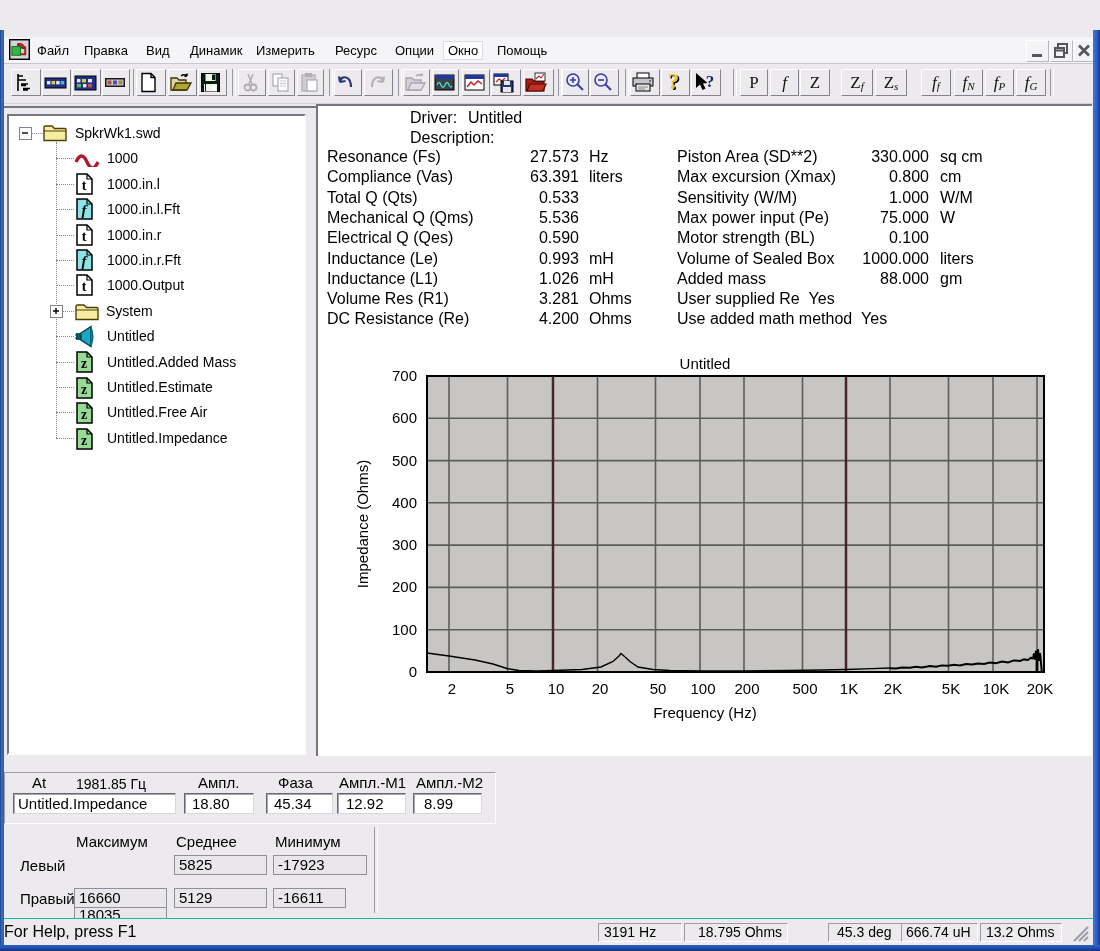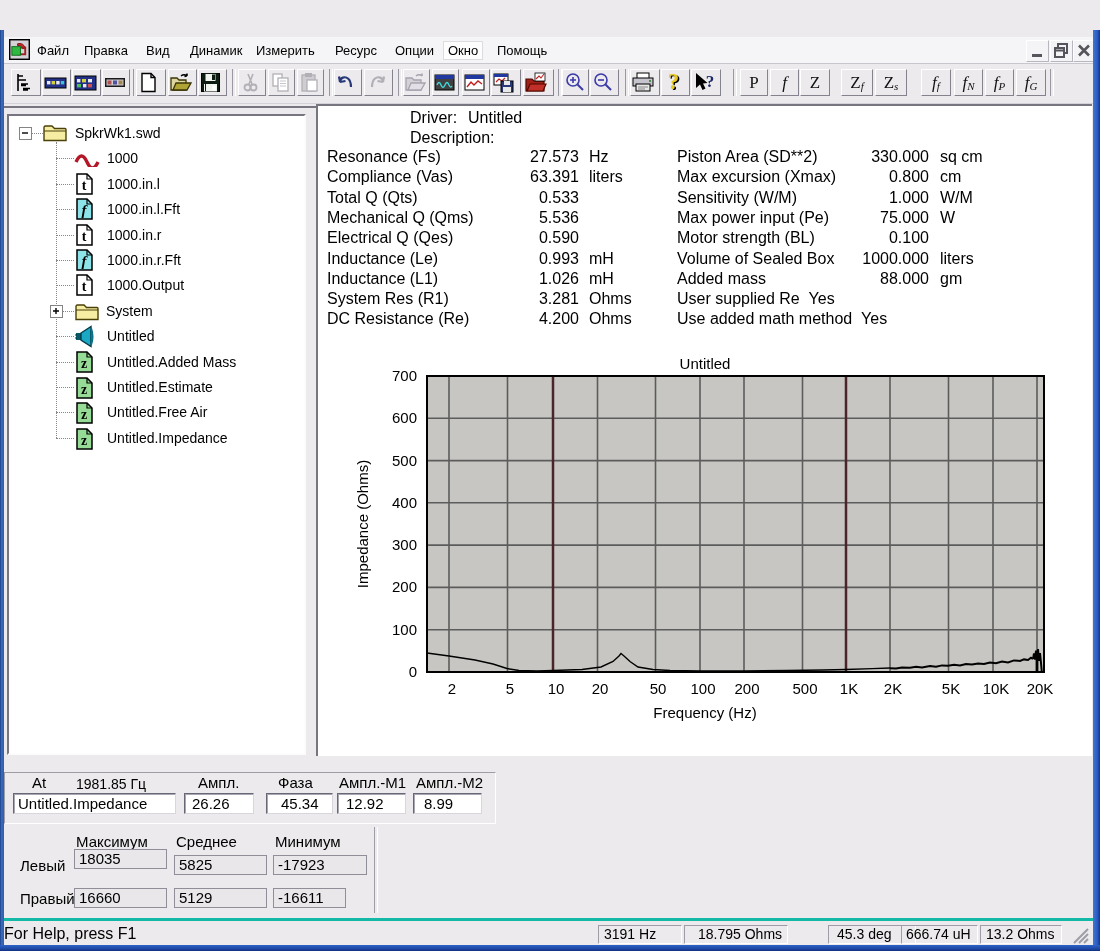"System Res (R1)" div.t { text: System -> Volume }
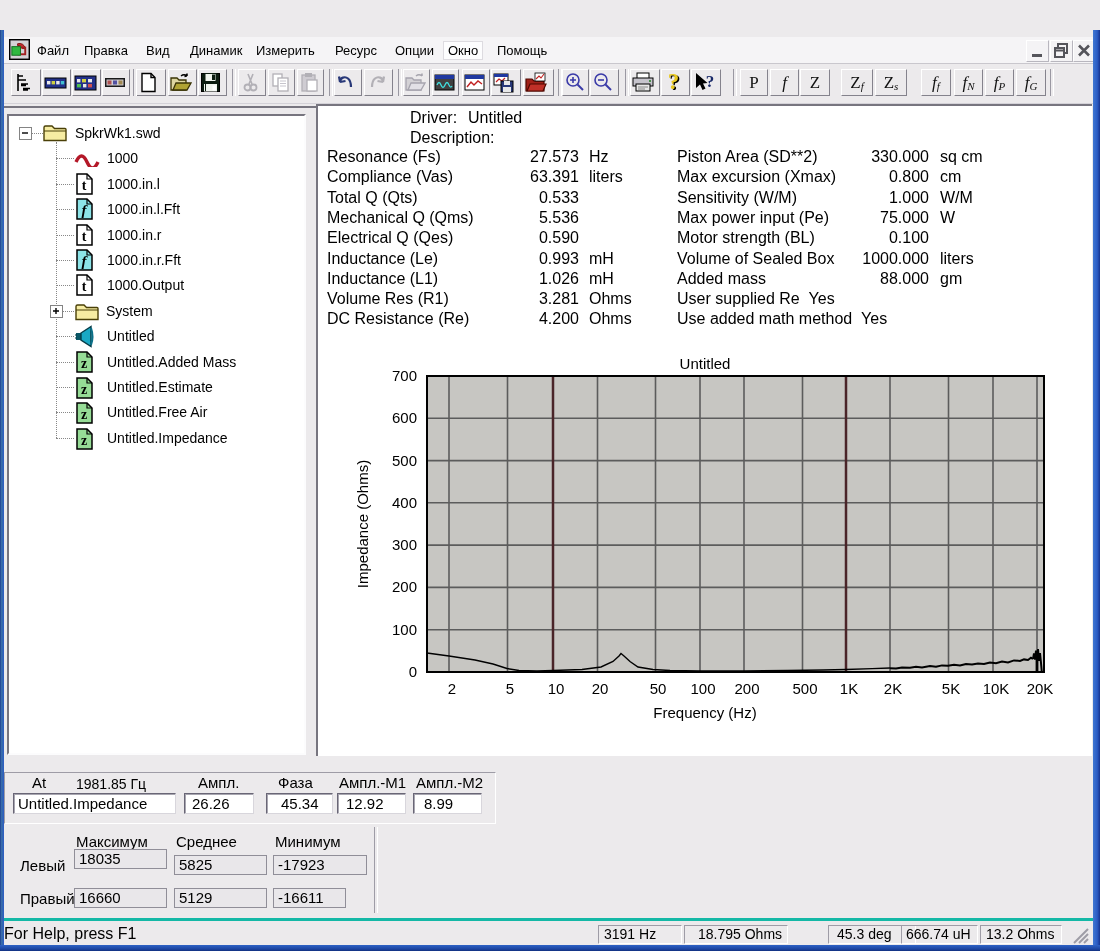"26.26" div.inp { text: 26.26 -> 18.80 }
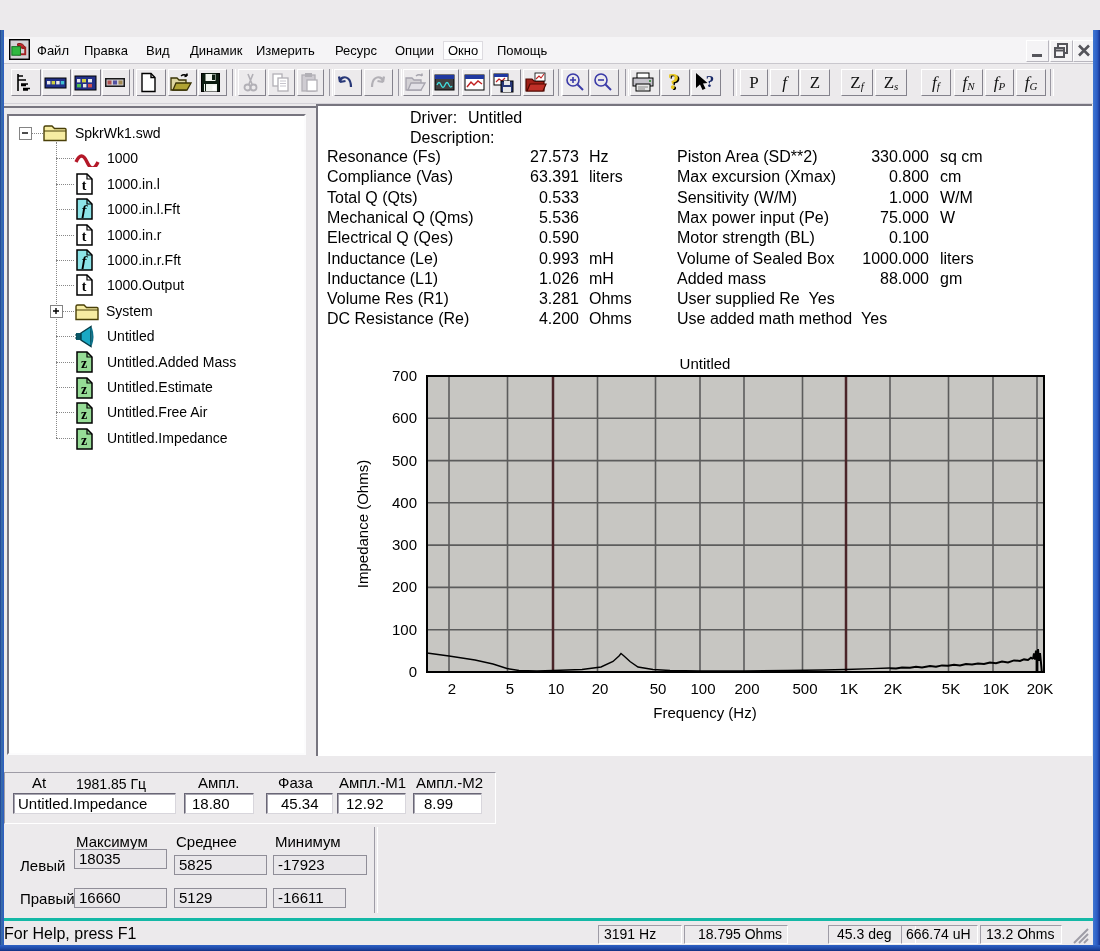"45.34" div.inp { padding-left: 14px -> 7px }
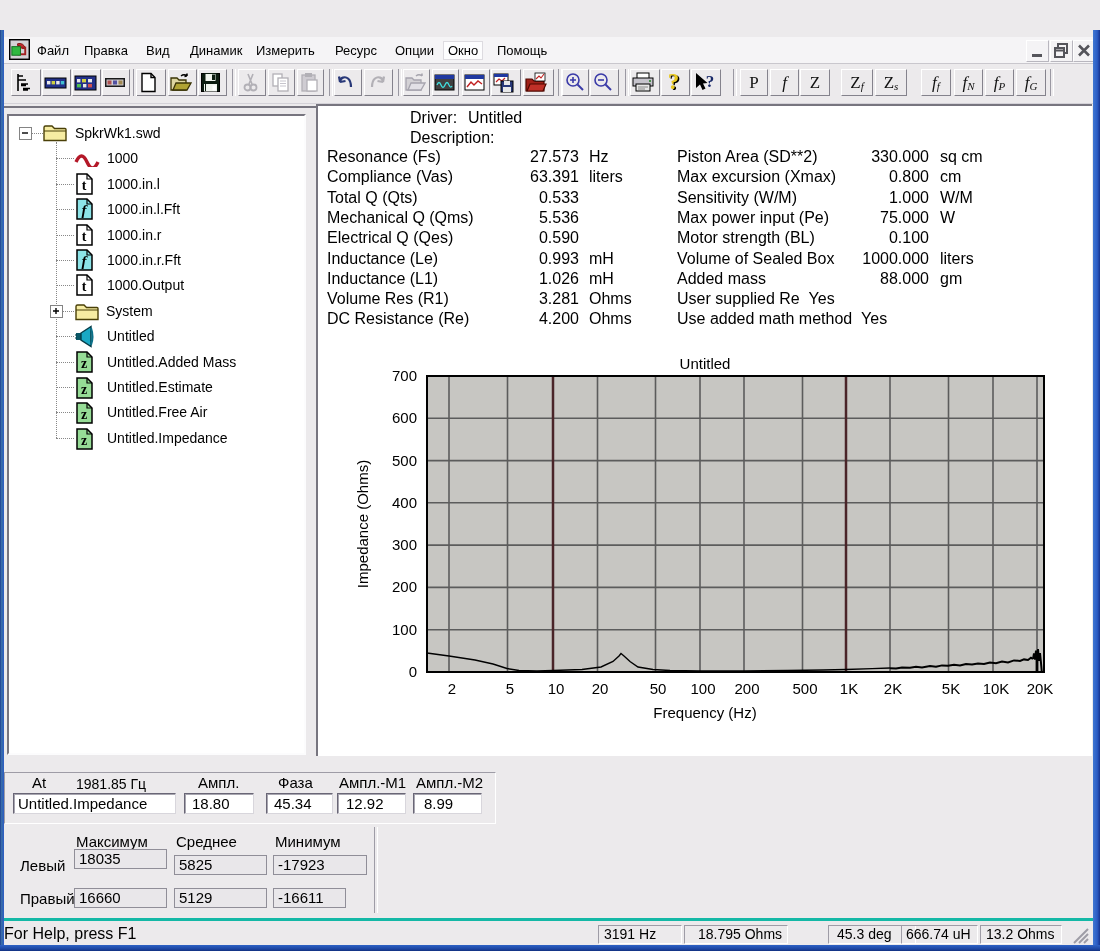"18035" div.gbox { top: 849px -> 905px }
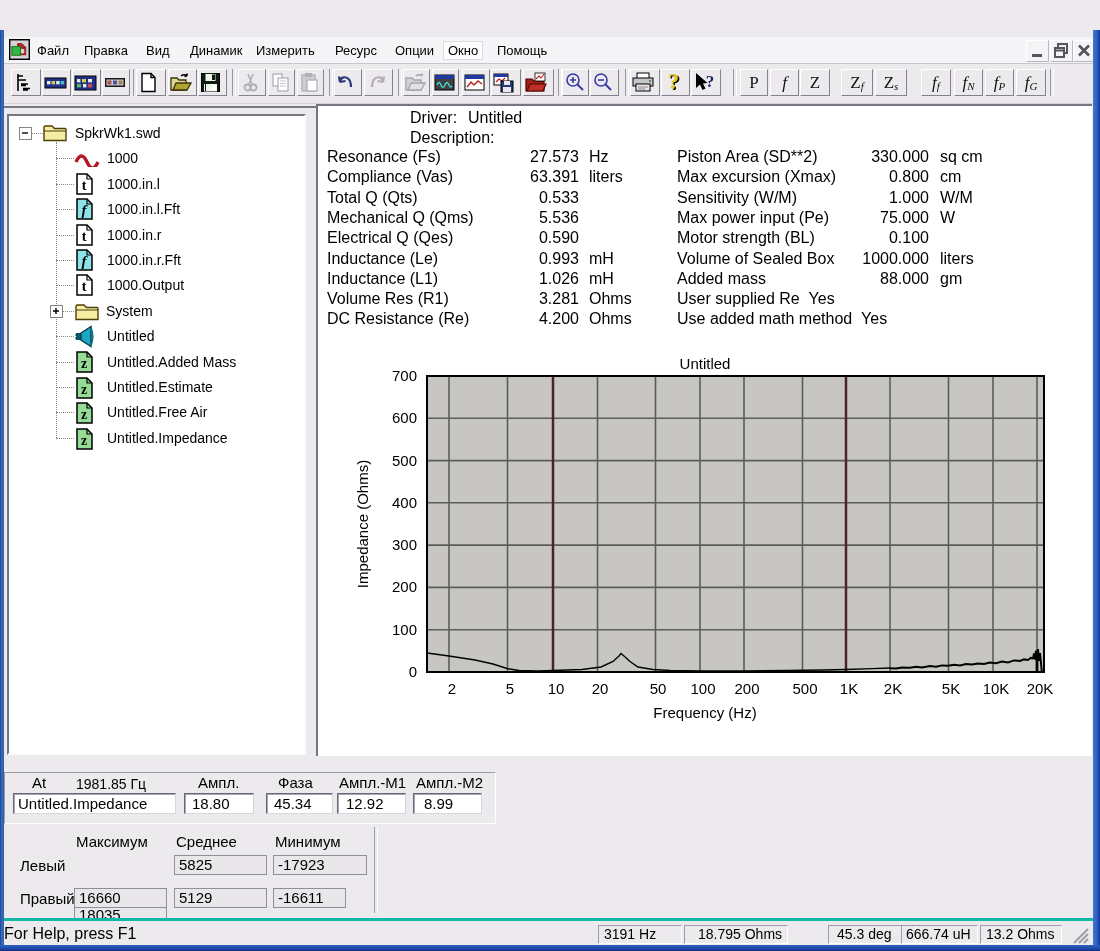"For Help, press F1" #status { border-top: 3px solid #14b8a6 -> 1px solid #14b8a6 }
